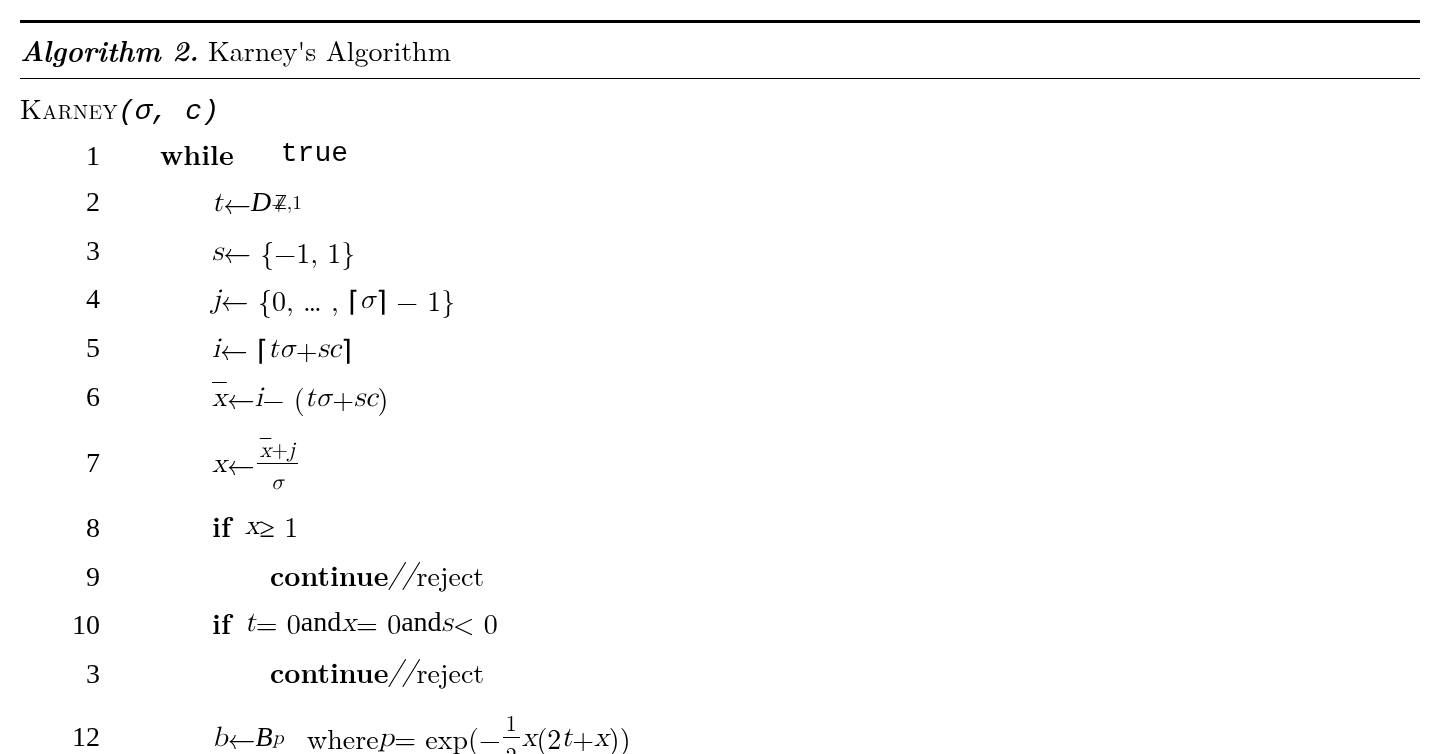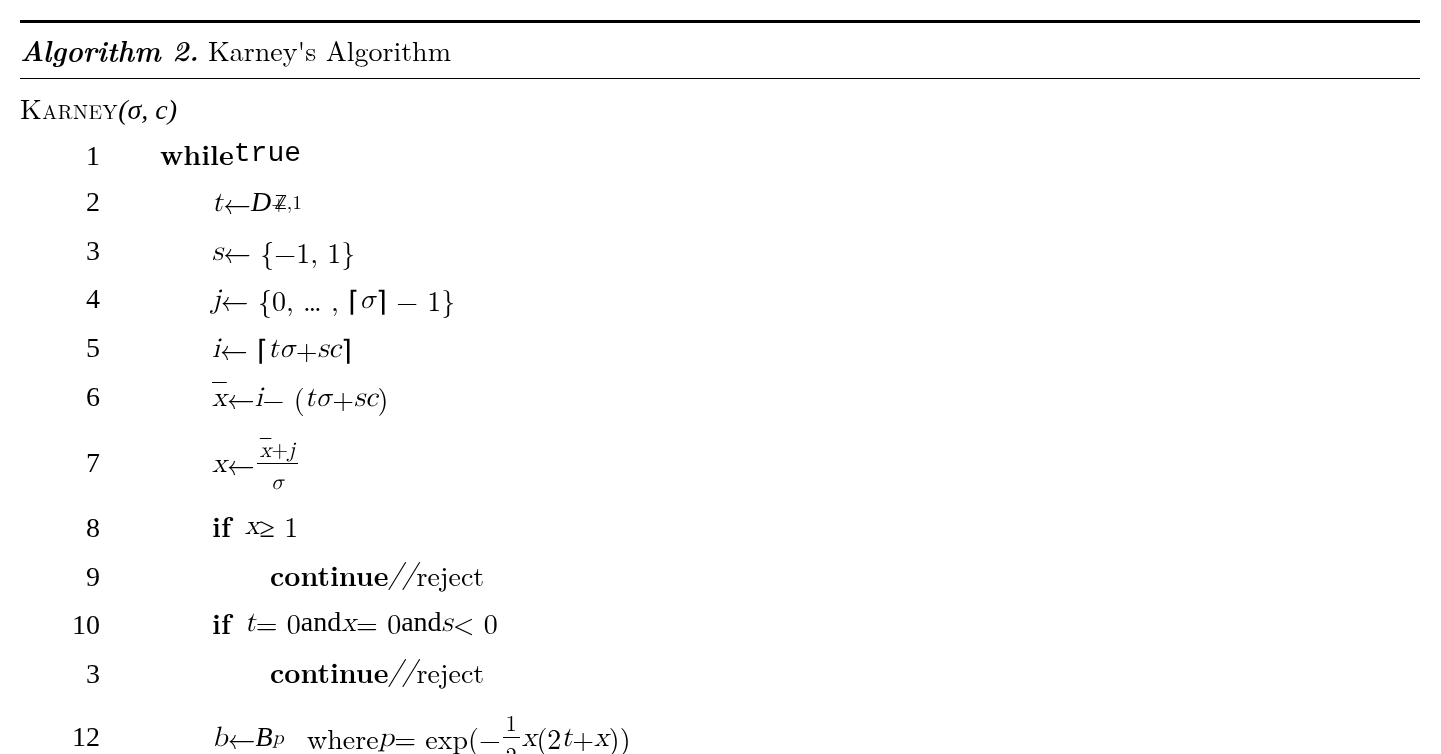"(σ, c)" .italic { font-family: Liberation Serif, serif -> Liberation Mono, monospace }
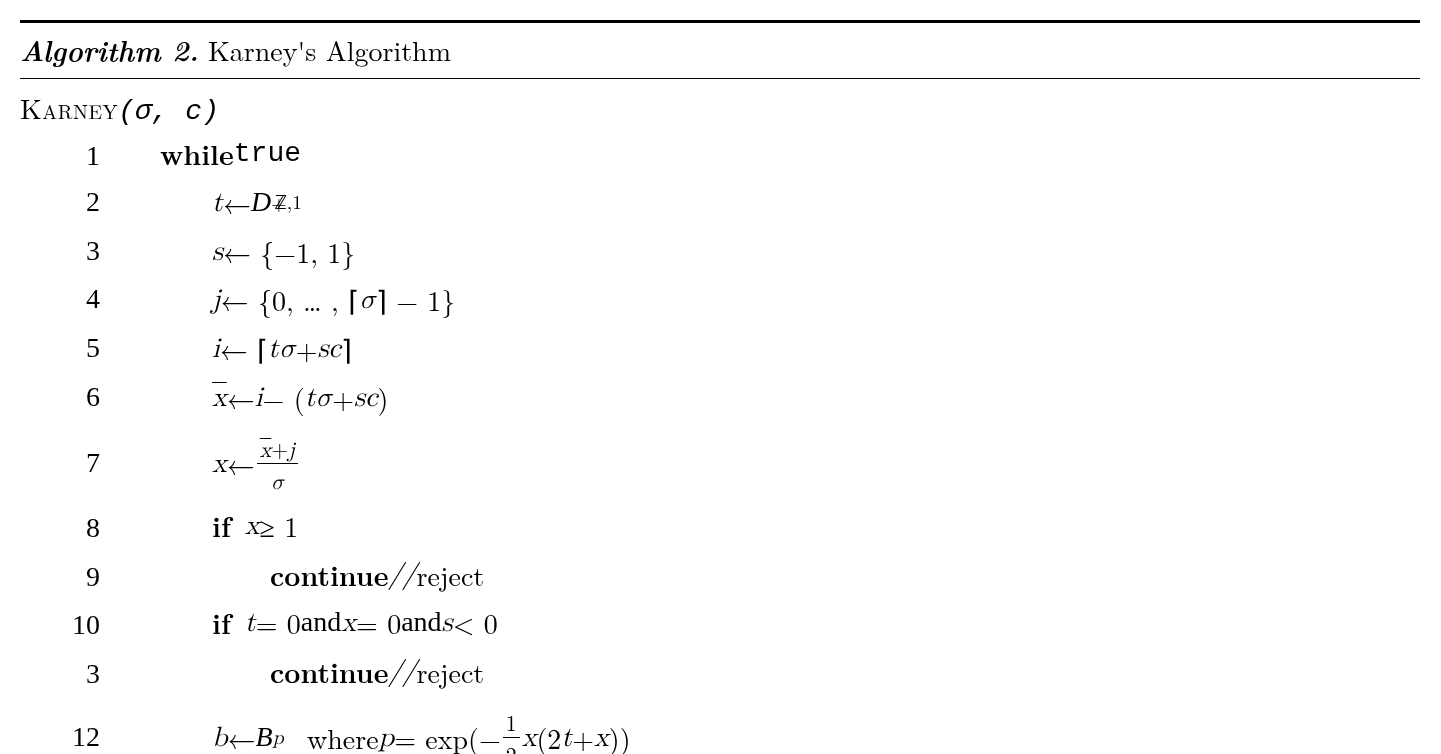"while" .indent1 { gap: none -> 47px }
